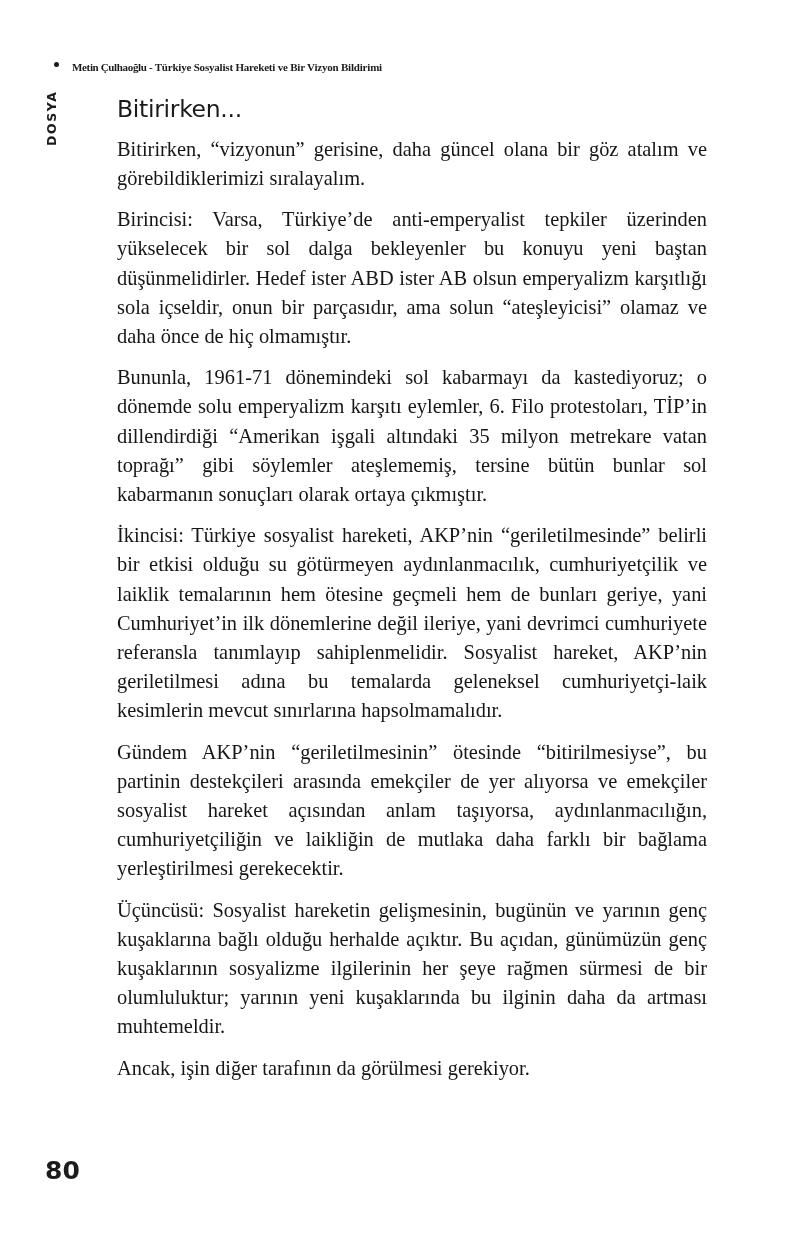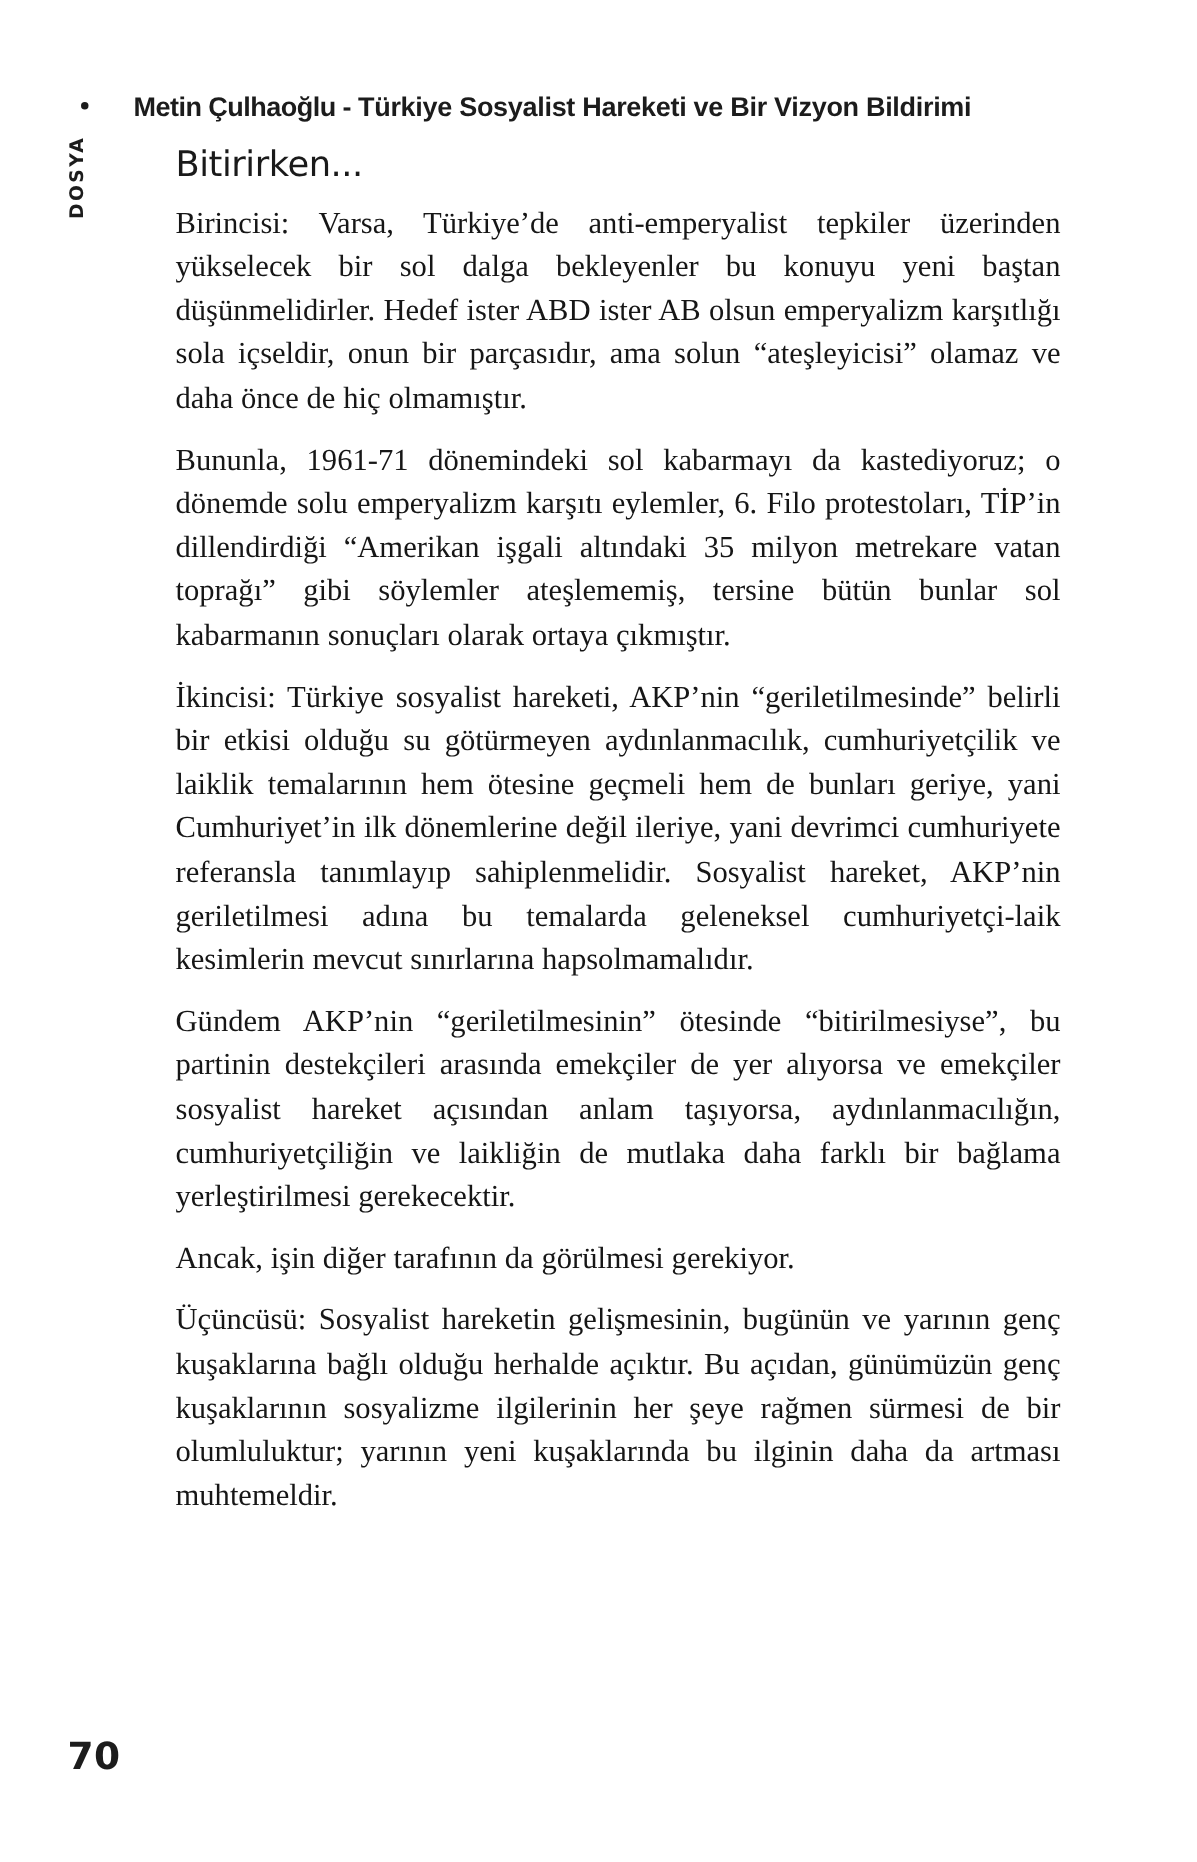"Metin Çulhaoğlu - Türkiye Sosyalist" .rh-text { font-family: Liberation Sans, sans-serif -> Liberation Serif, serif; font-size: 18px -> 11px; margin-left: 17px -> none }
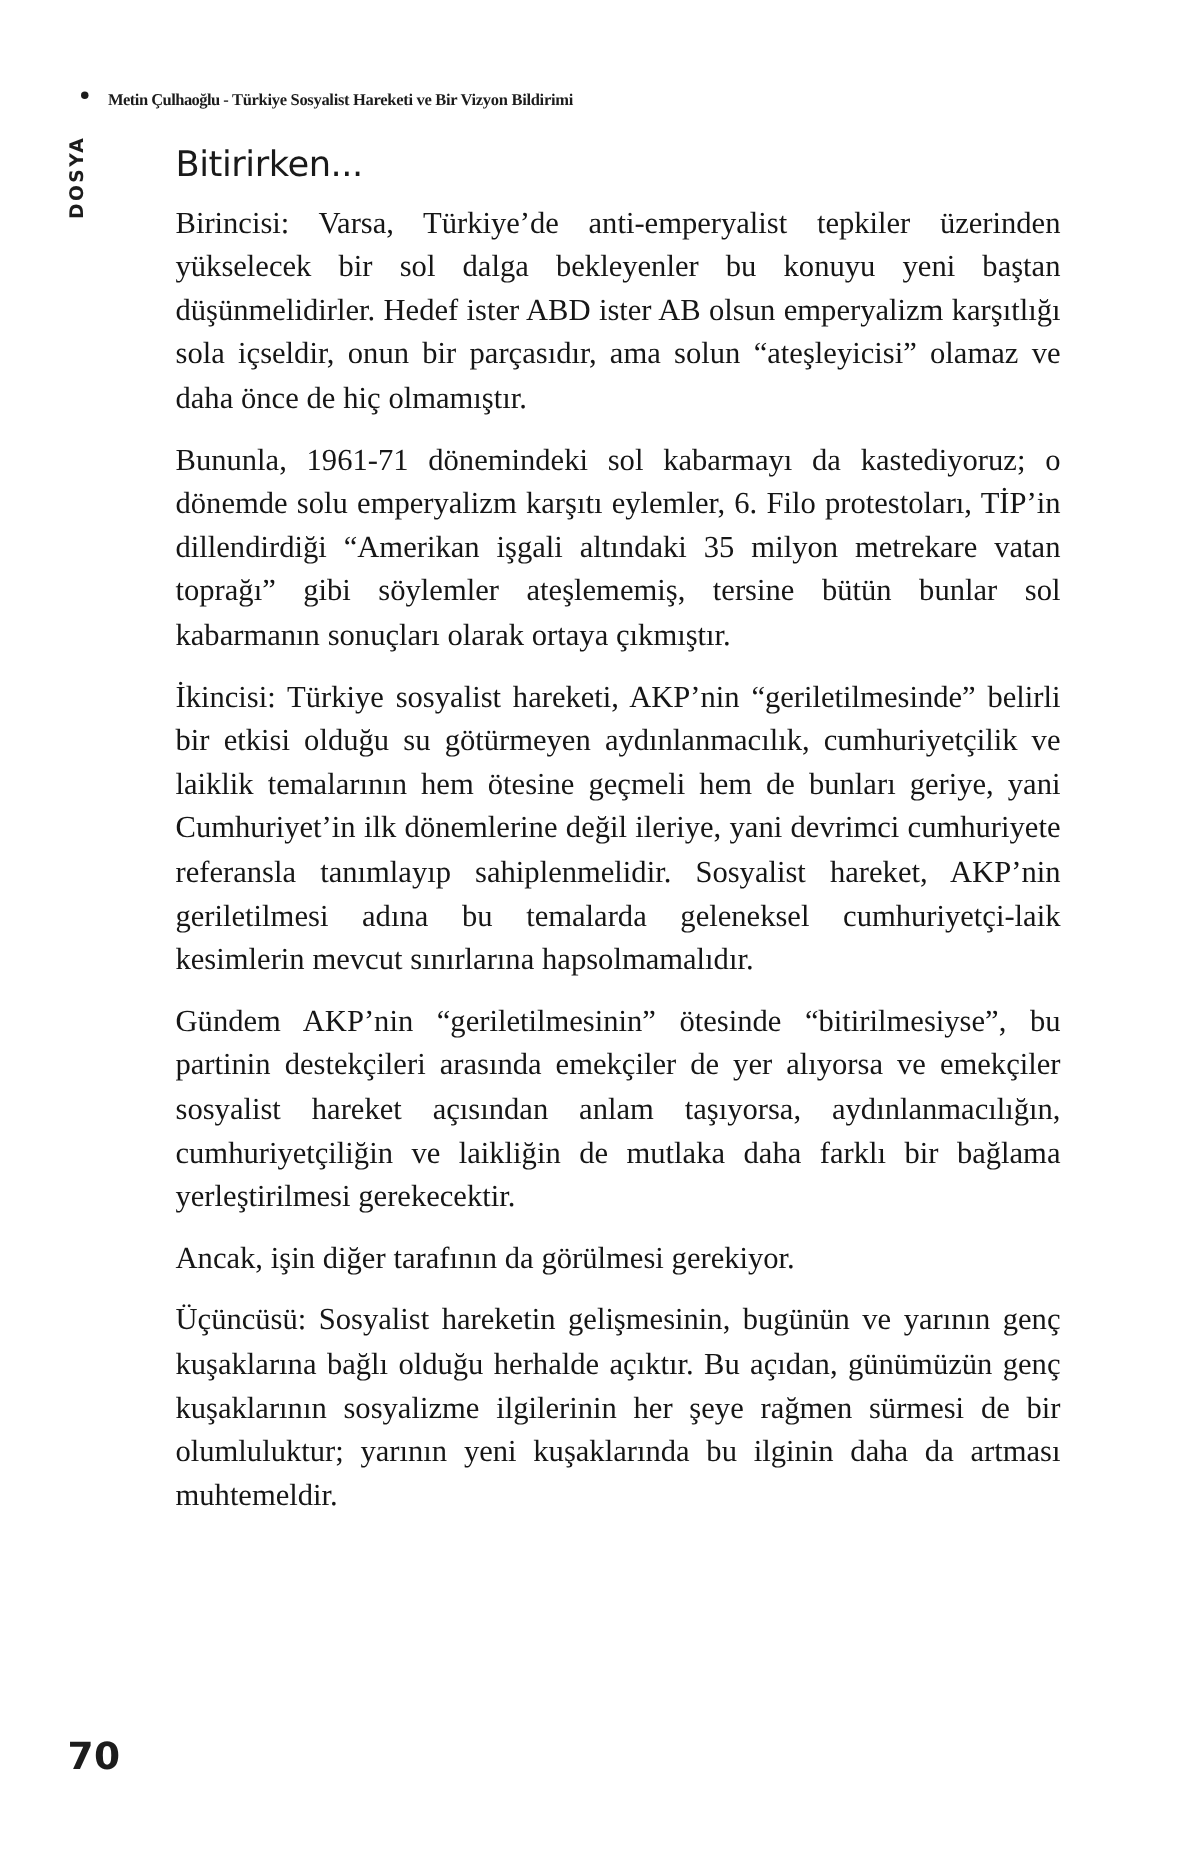"Bitirirken, “vizyonun” gerisine, daha" p.body-par { html: none -> <p>Bitirirken, “vizyonun” gerisine, daha güncel olana bir göz atalım ve görebildiklerimizi sıralayalım.</p> }
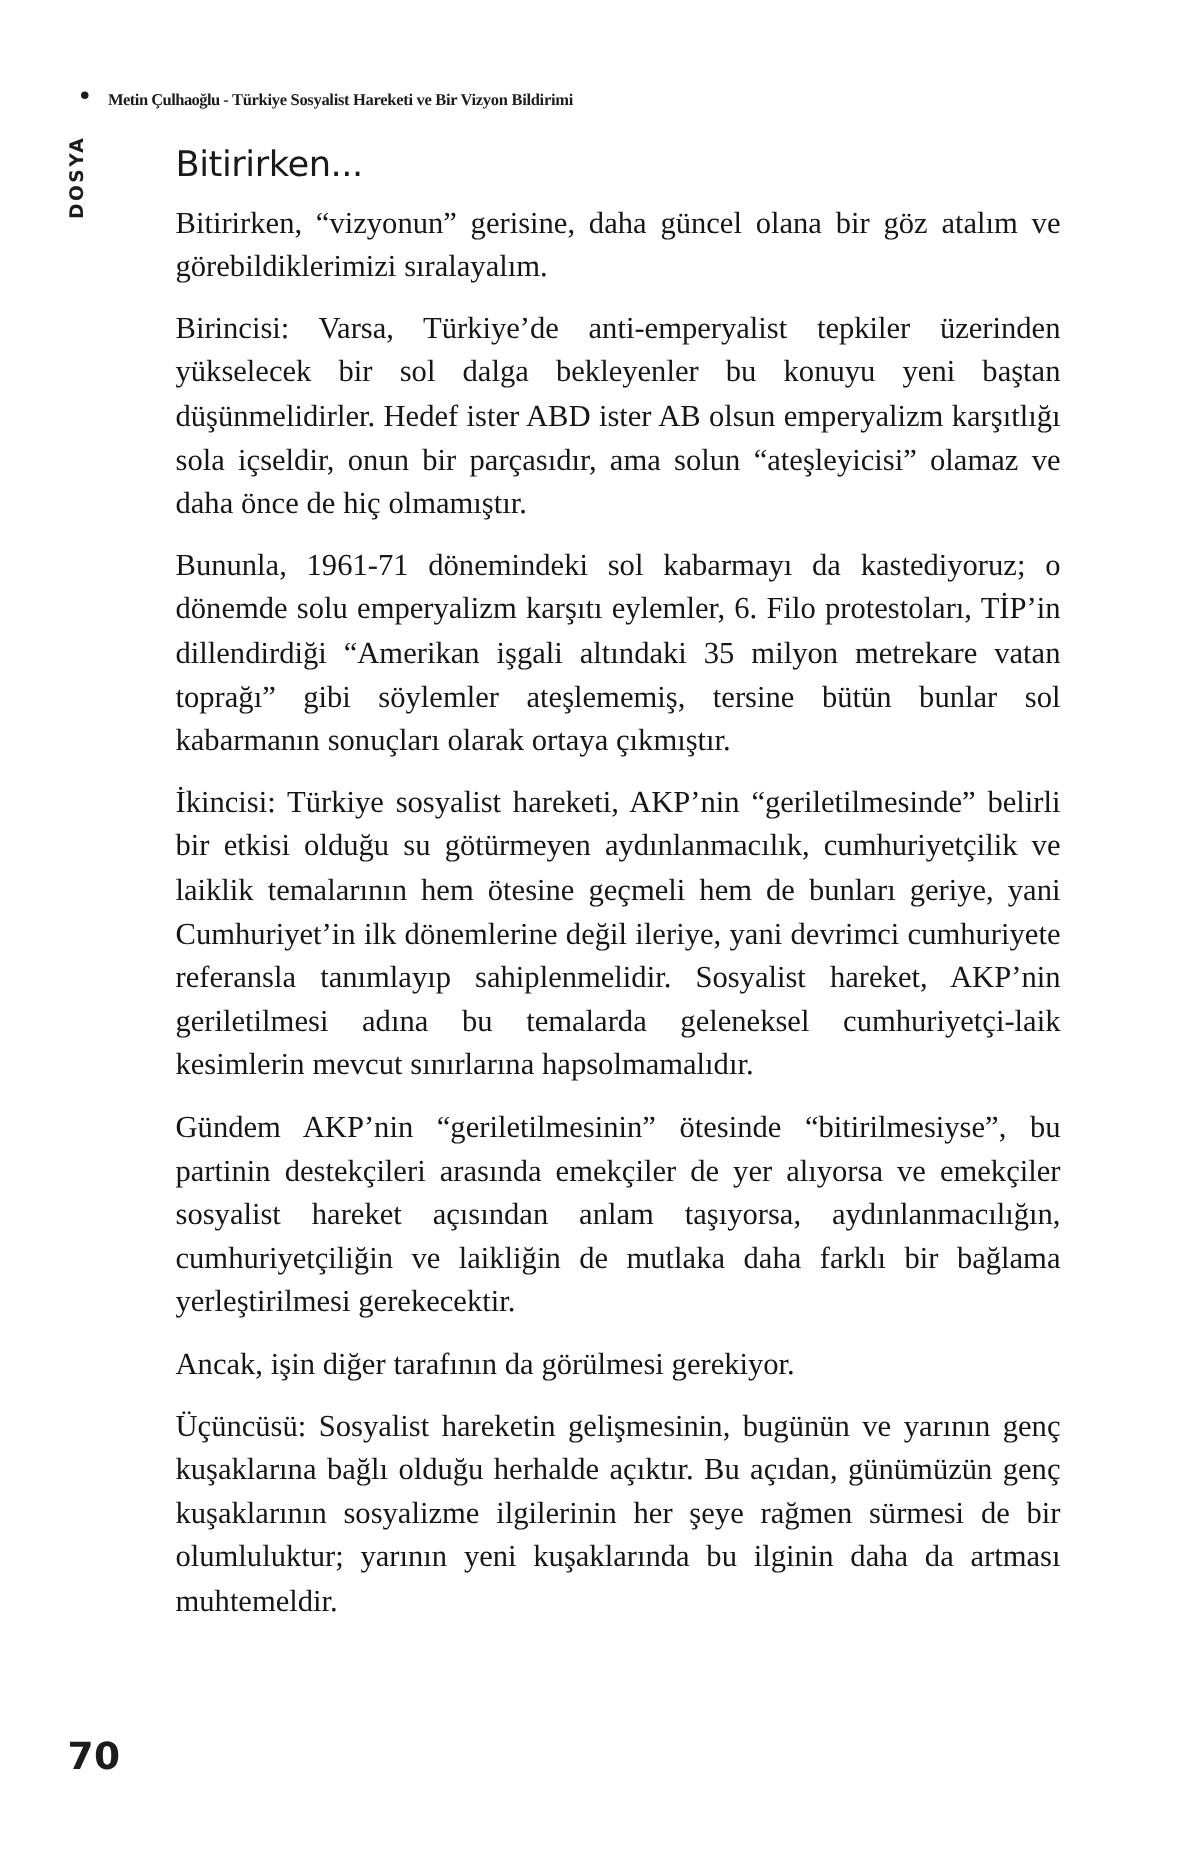"Ancak, işin diğer tarafının da" p.body-par { order: before "Üçüncüsü: Sosyalist hareketin" -> after "Üçüncüsü: Sosyalist hareketin" }
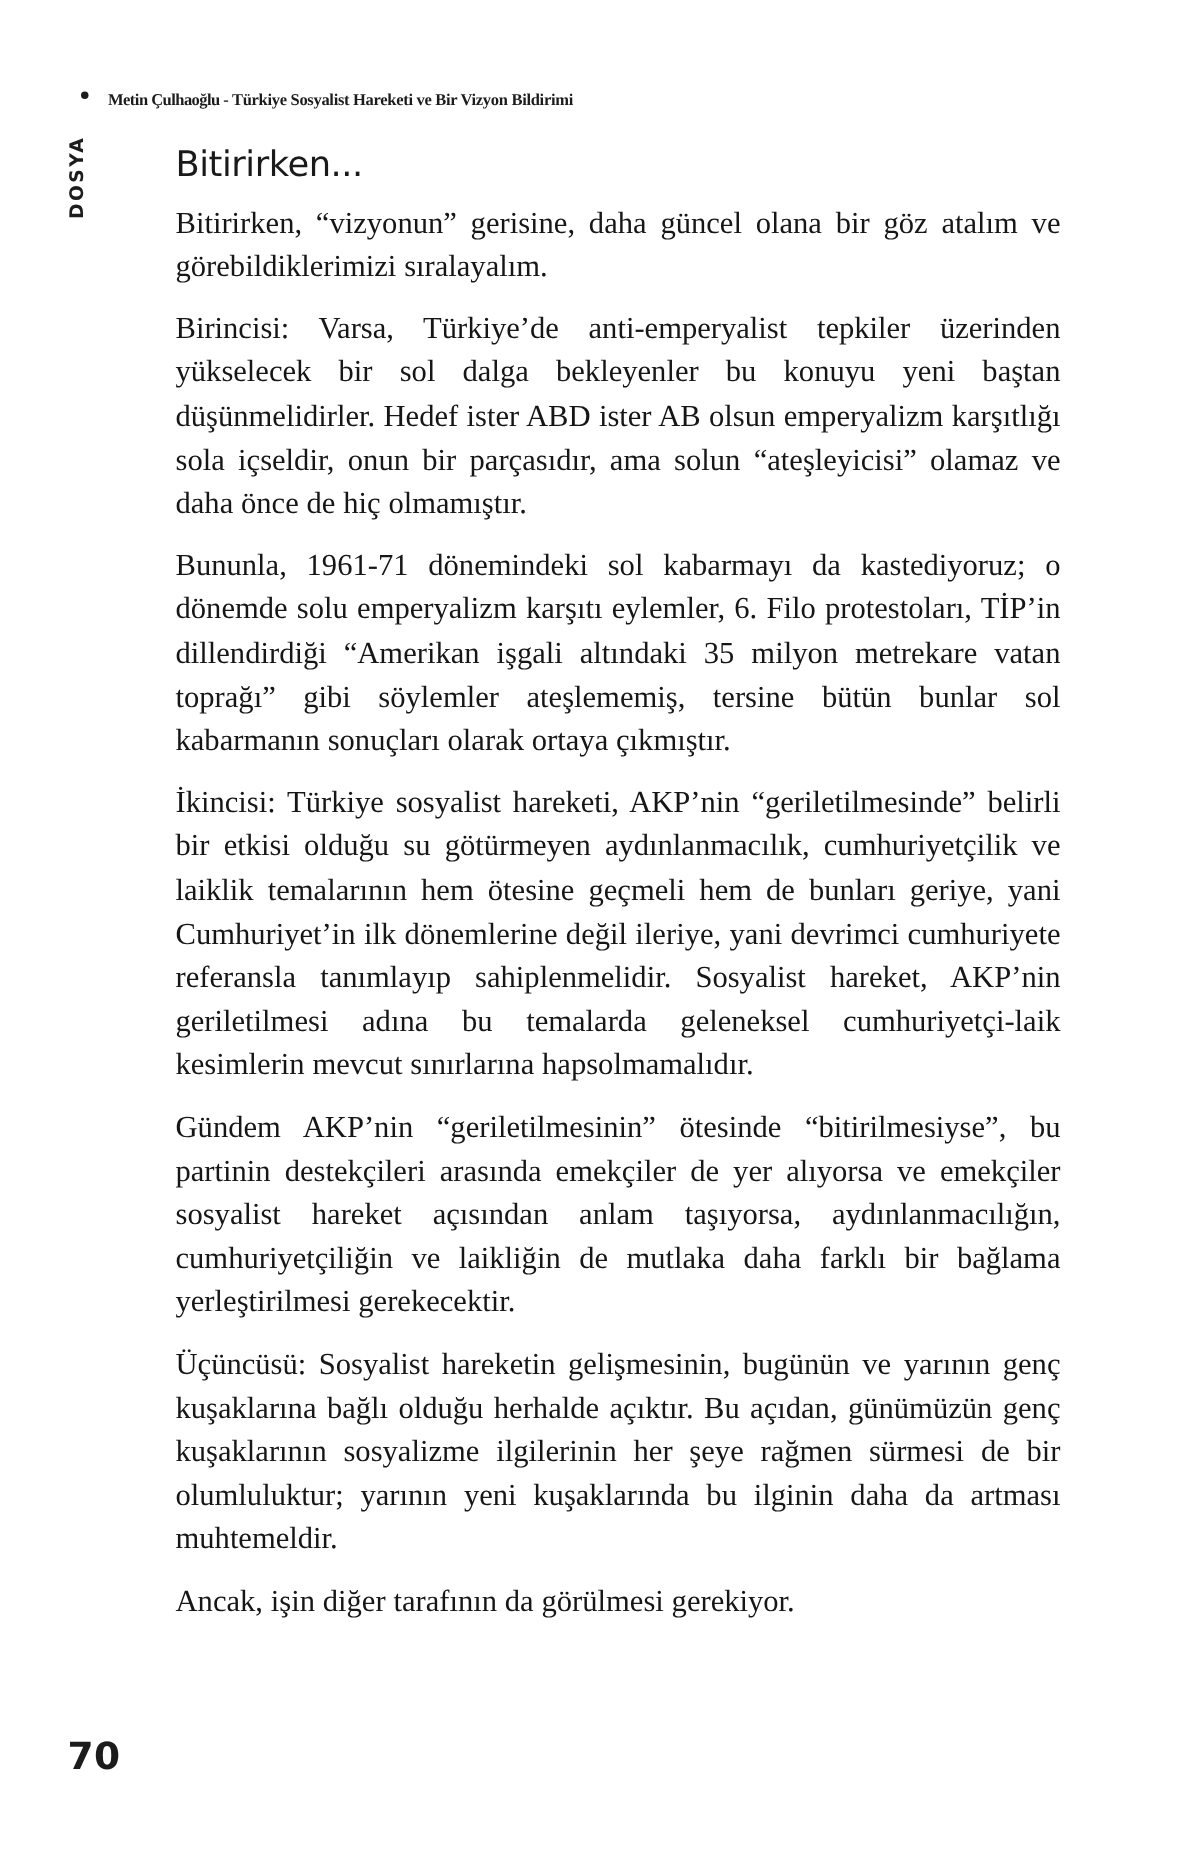"70" div.folio { text: 70 -> 80 }
